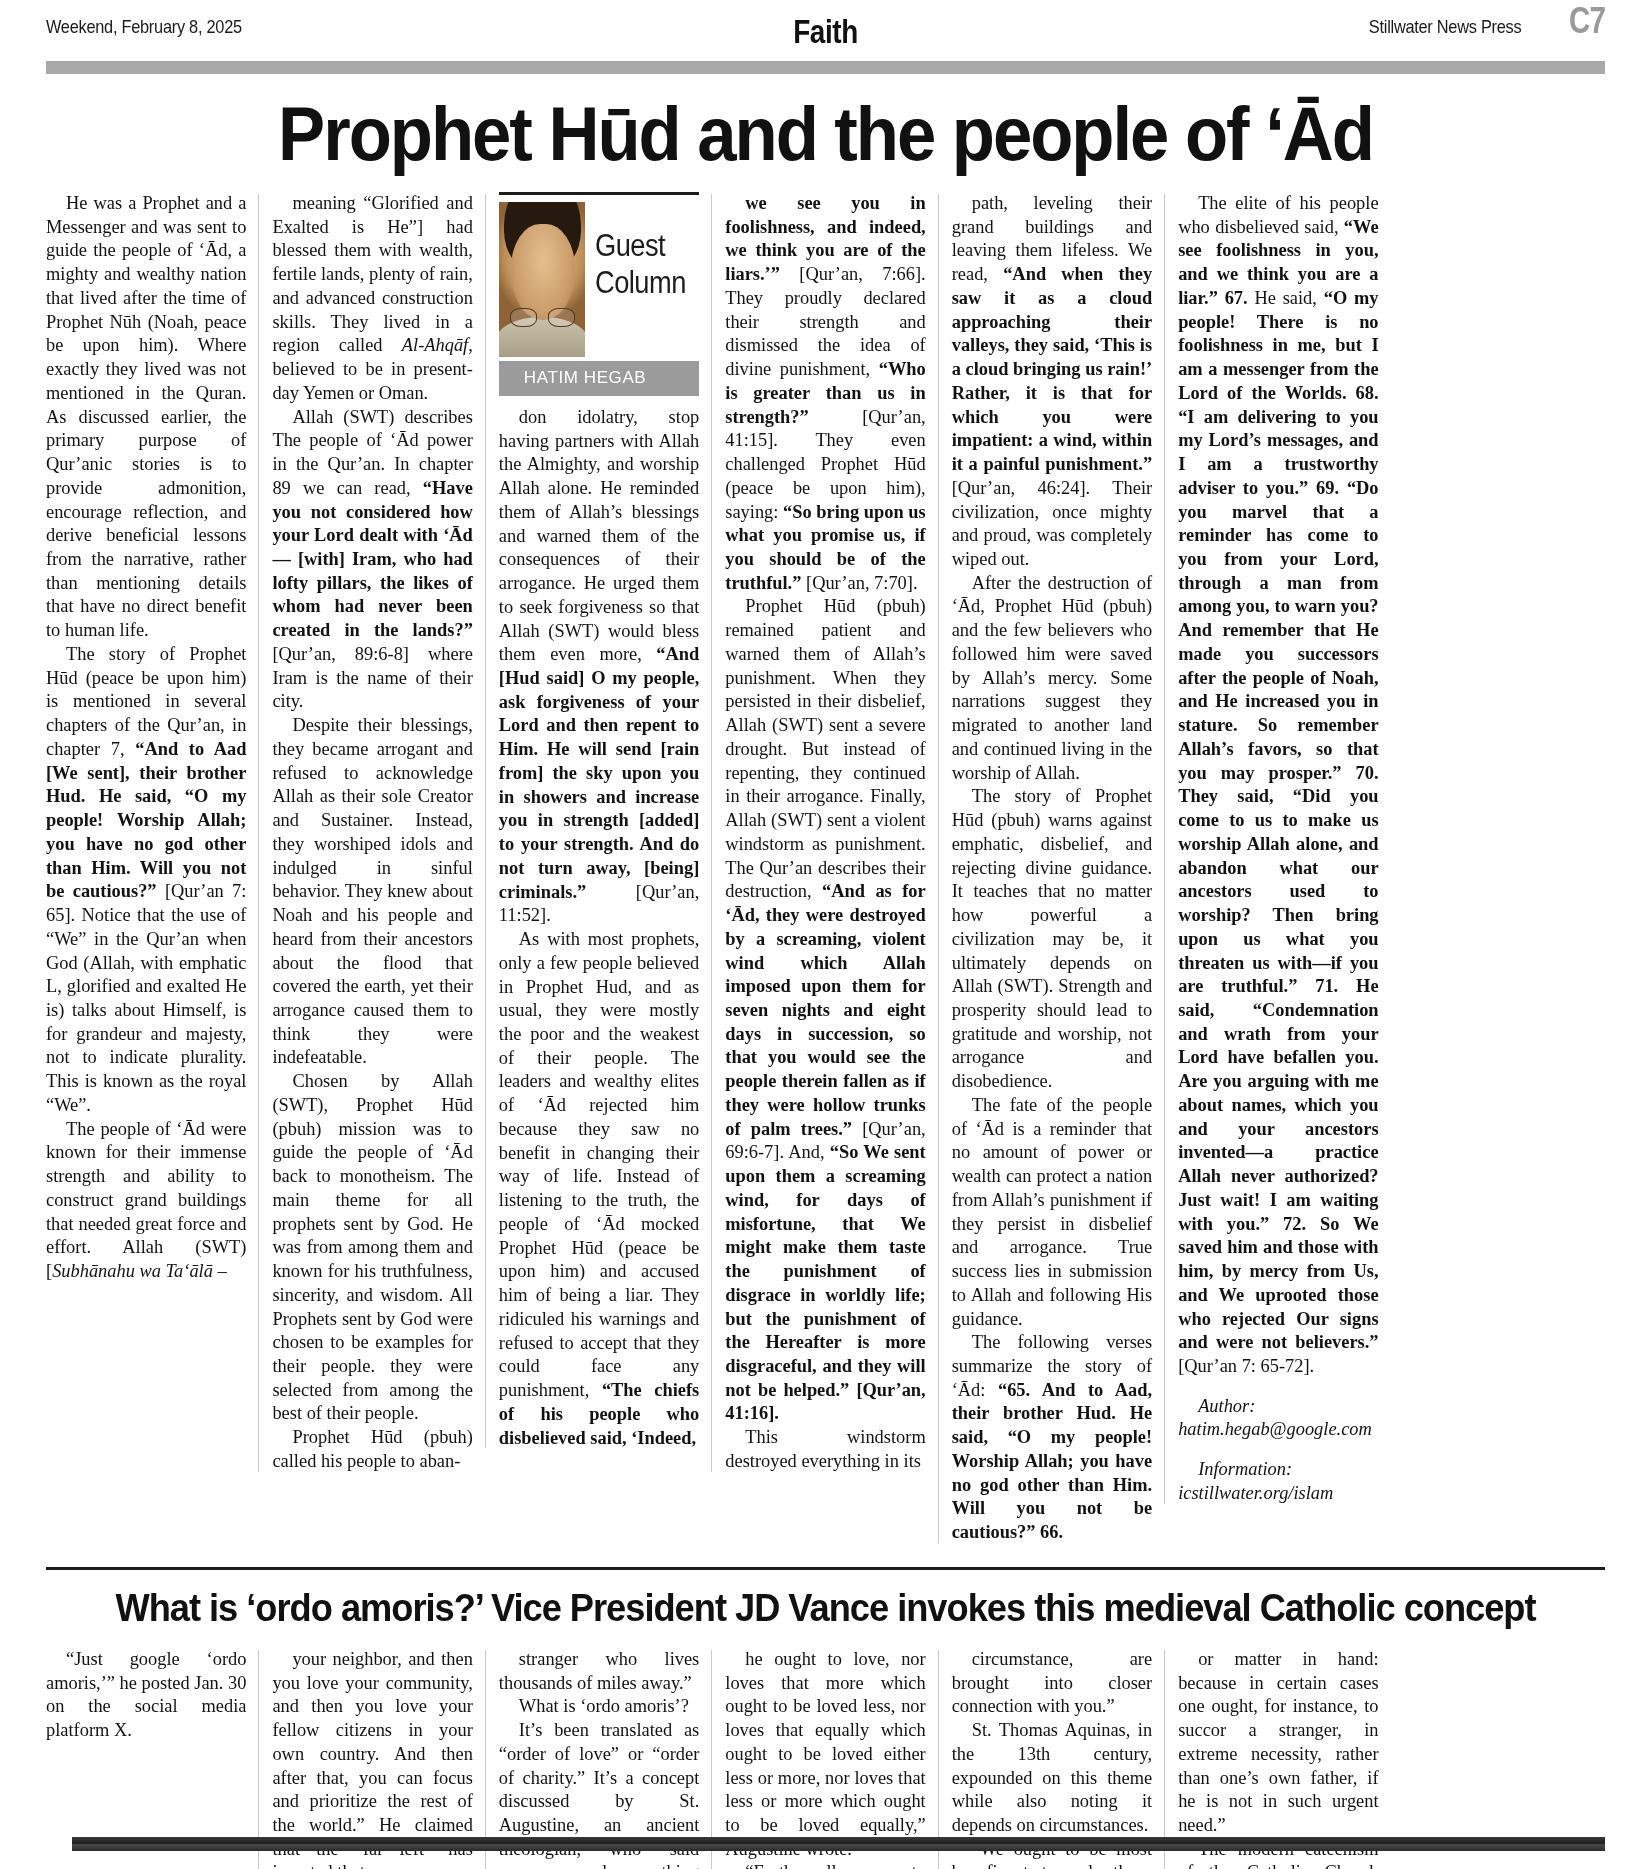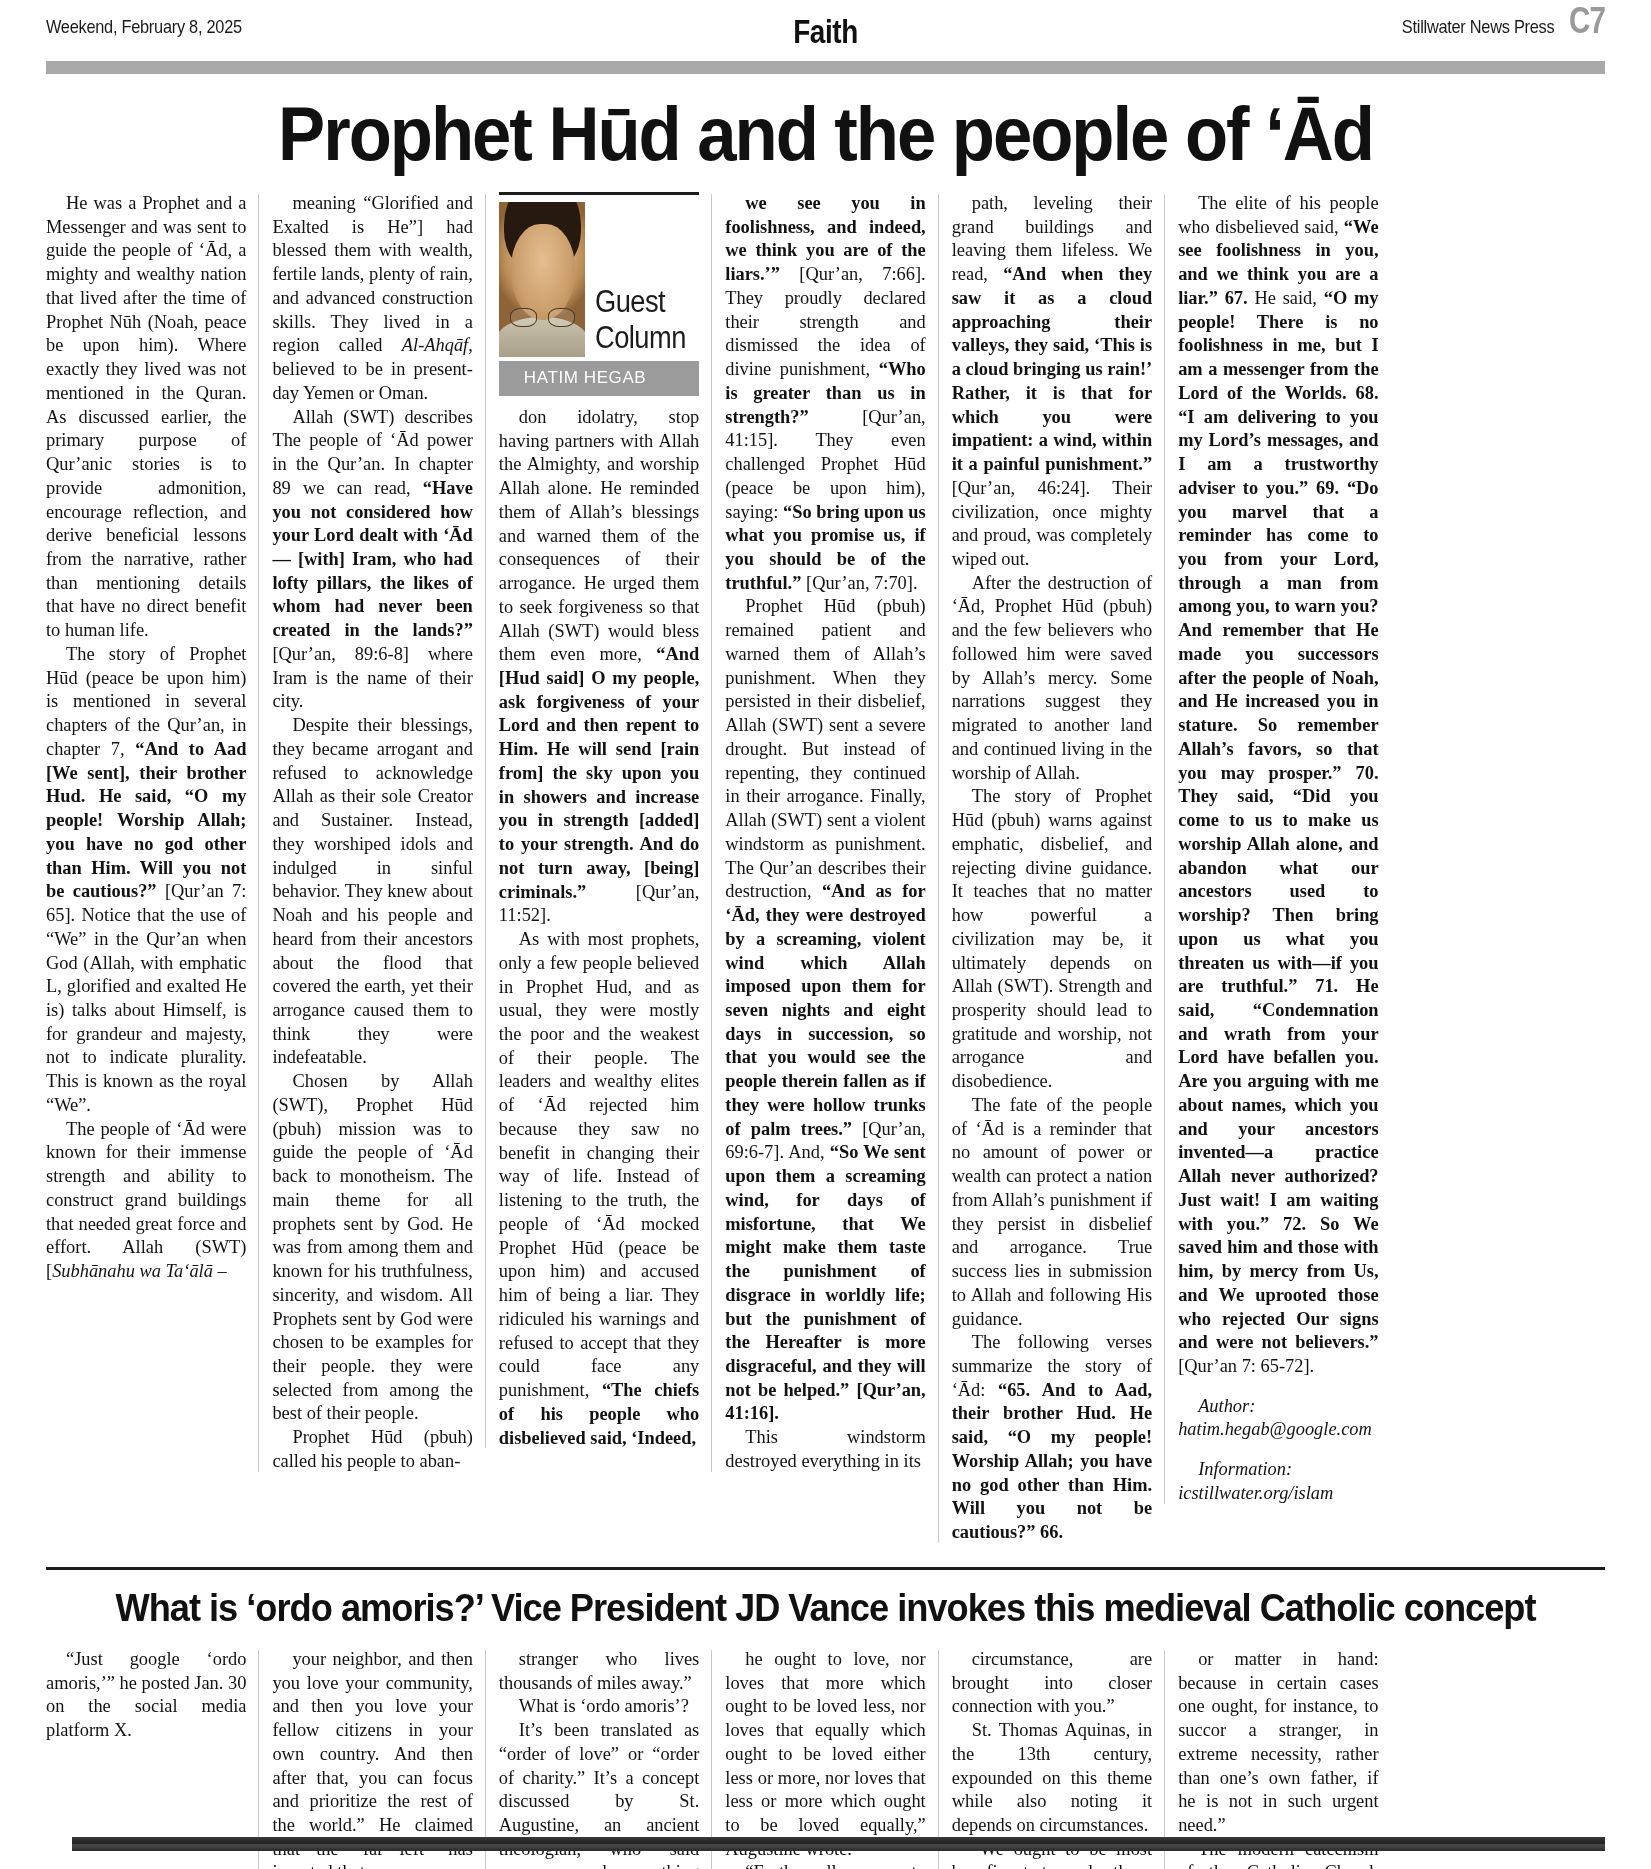"Stillwater News Press" .mh-right { gap: 7px -> 40px }
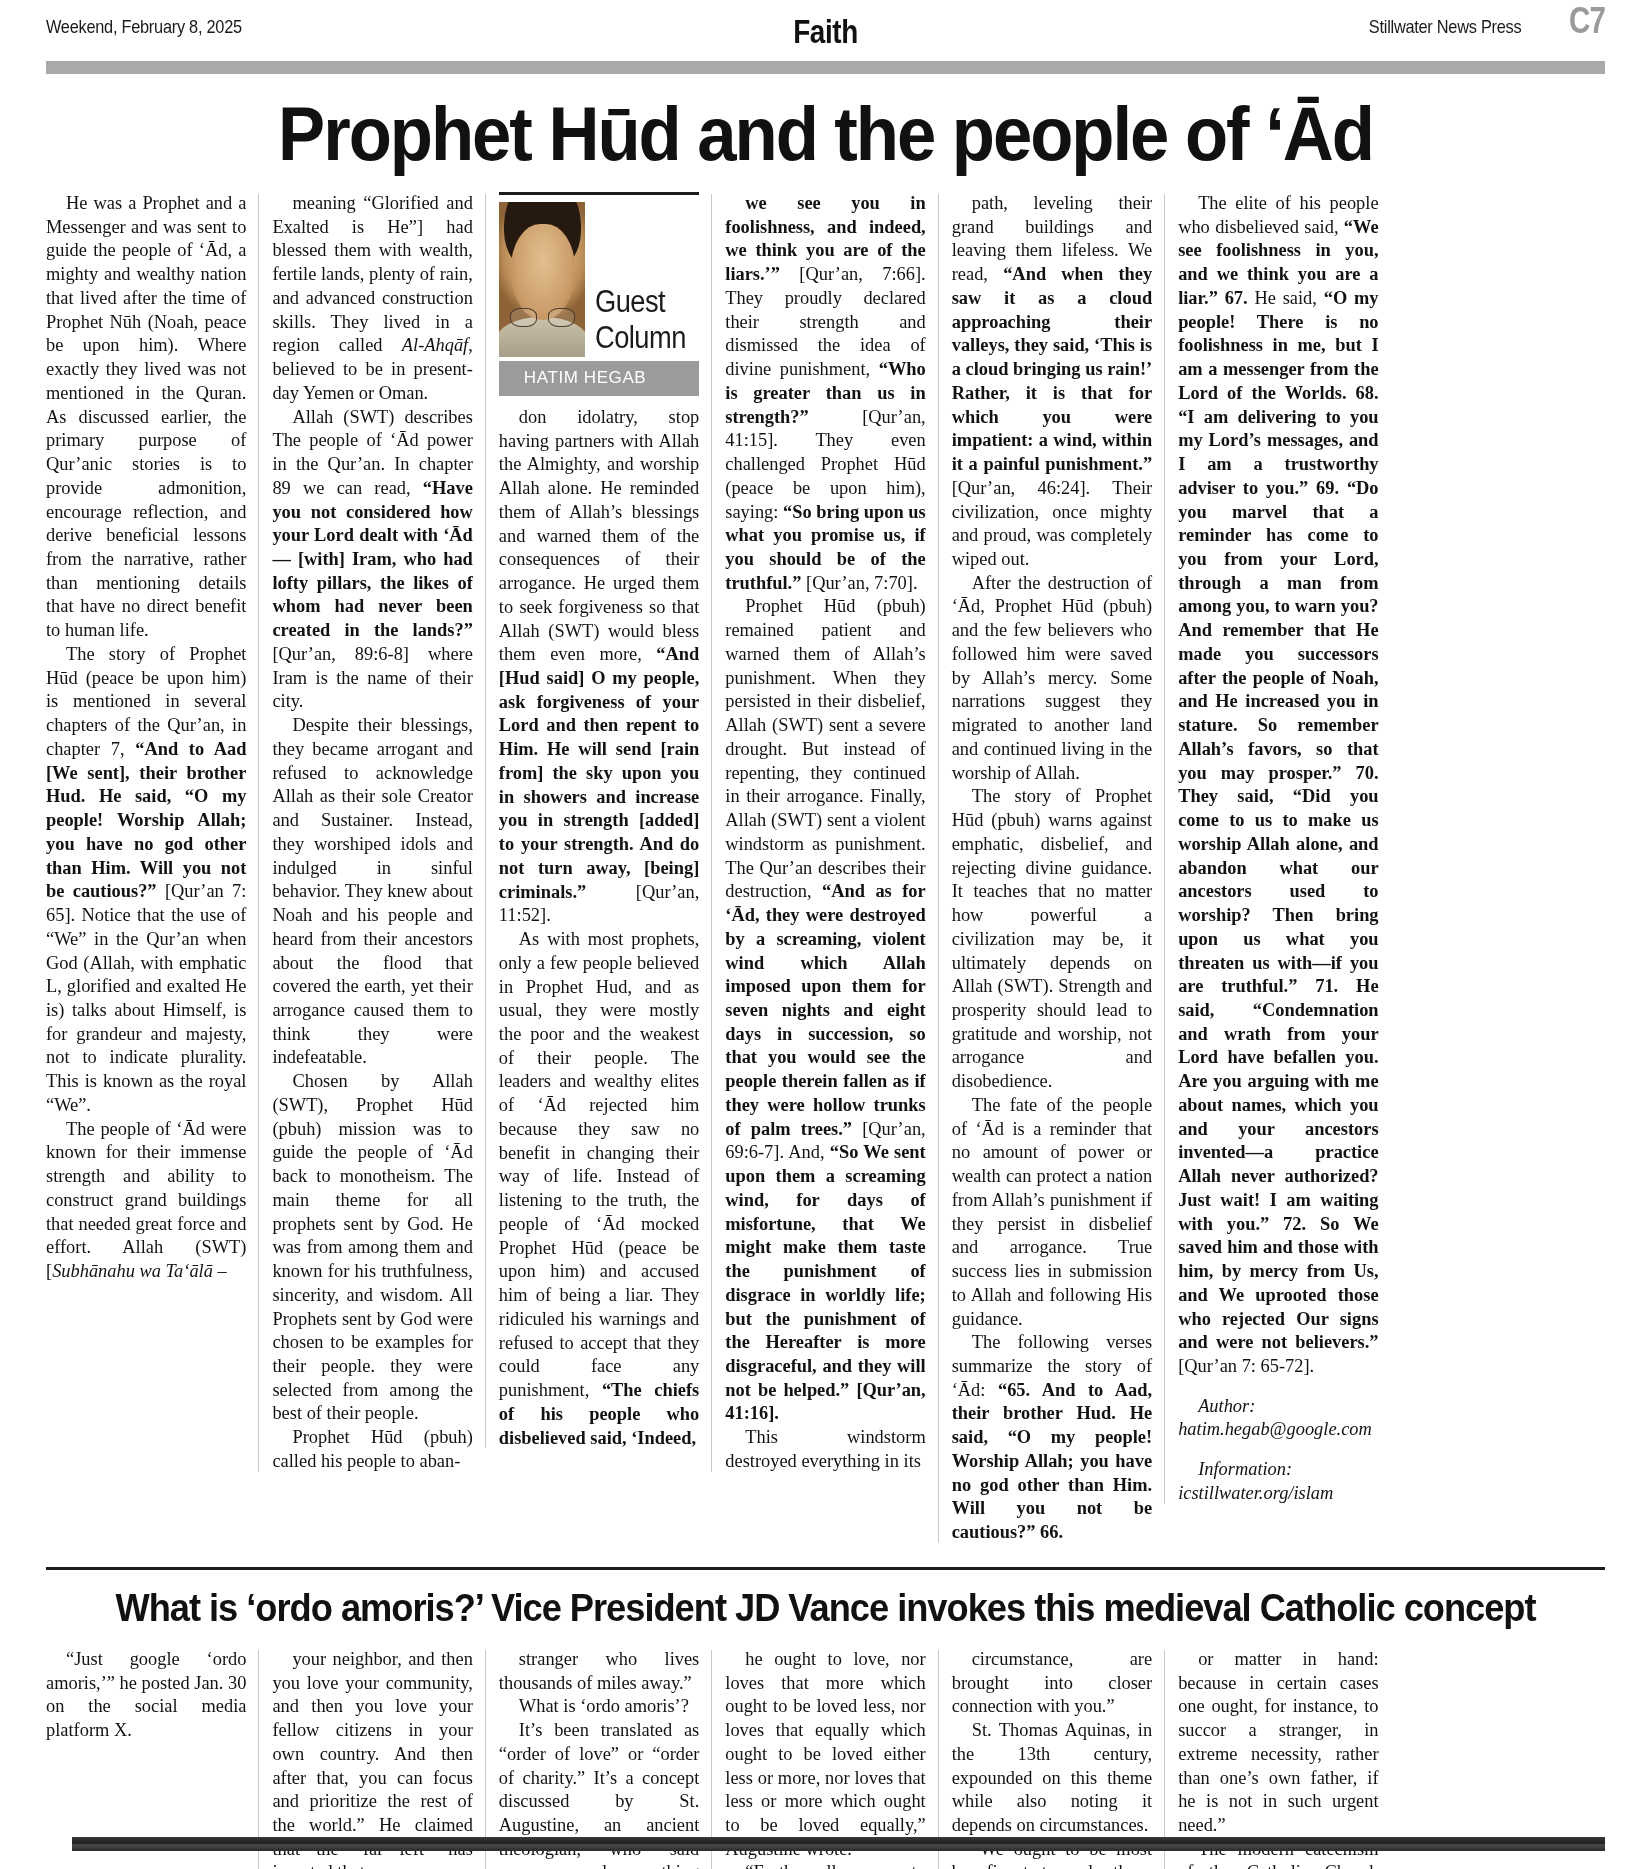"Guest" .gb-body { align-items: flex-end -> flex-start }
